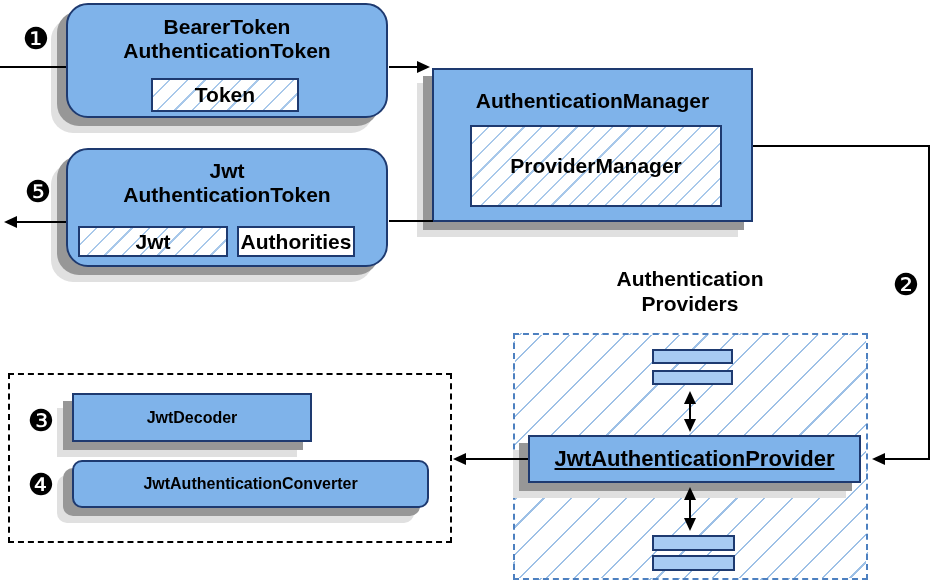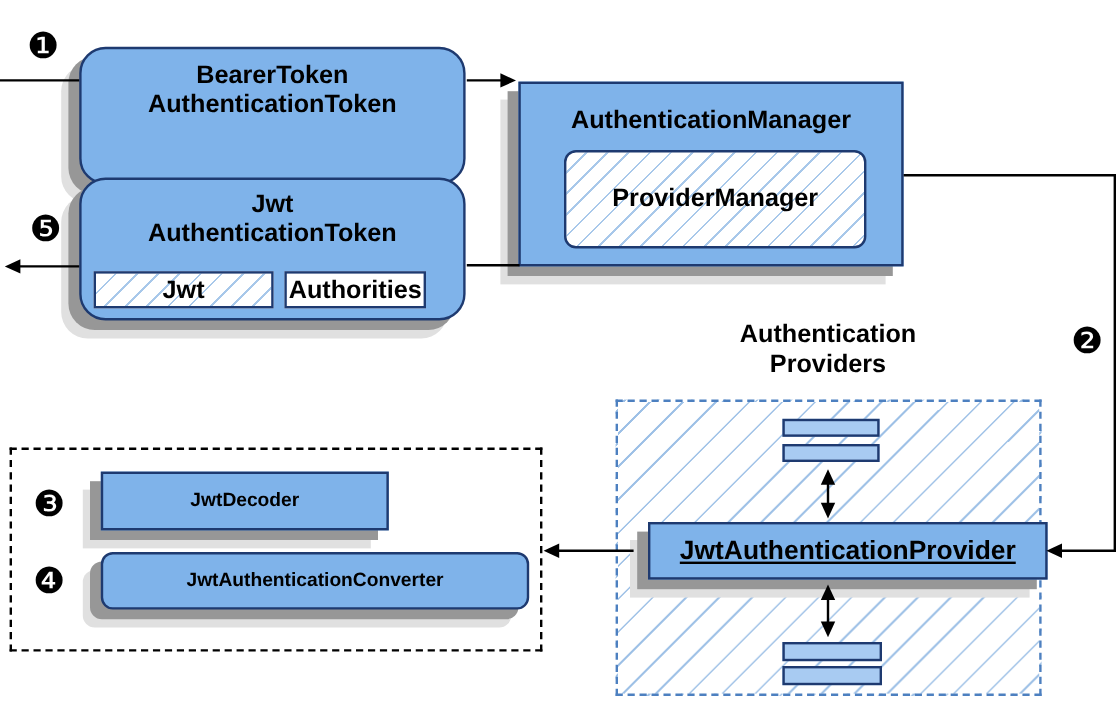"BearerToken" div.box { margin-top: 36px -> none }
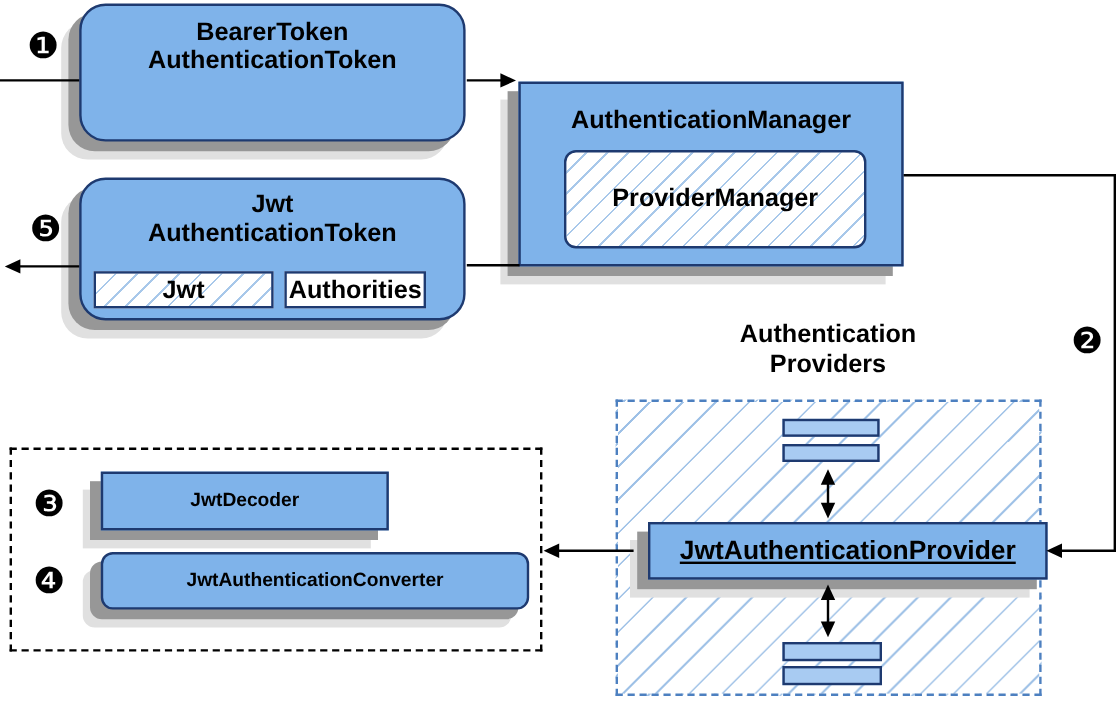"Token" div.inner { html: none -> <div> <span>Token</span> </div> }
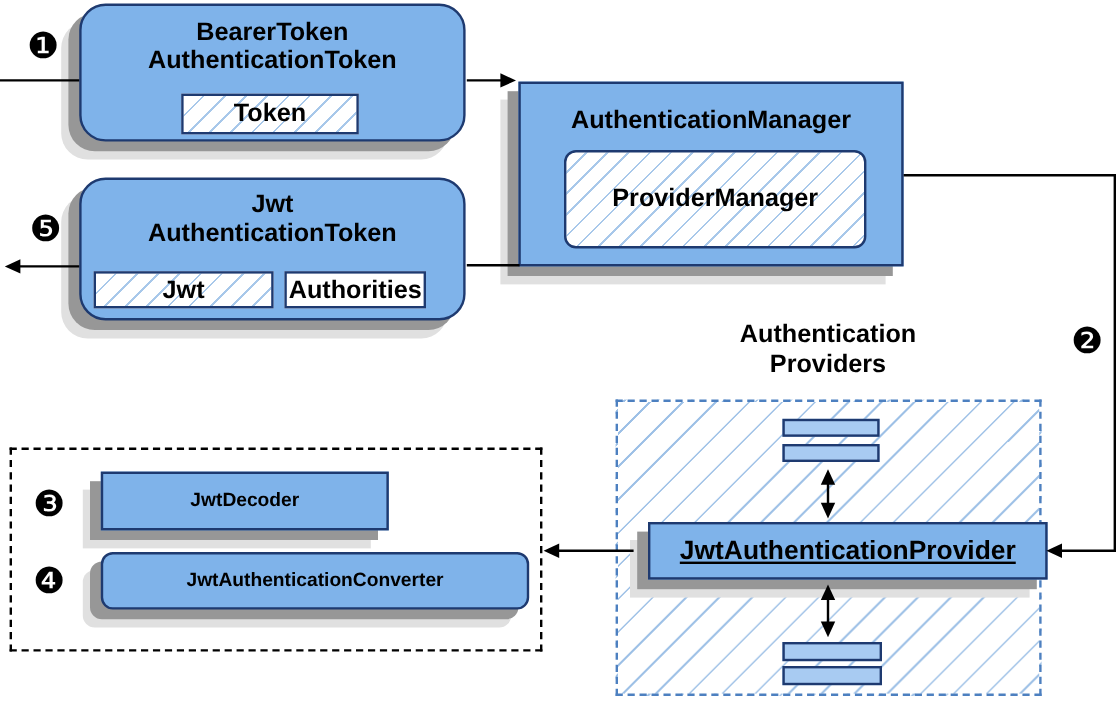"ProviderManager" div.inner { border-radius: 10px -> none }
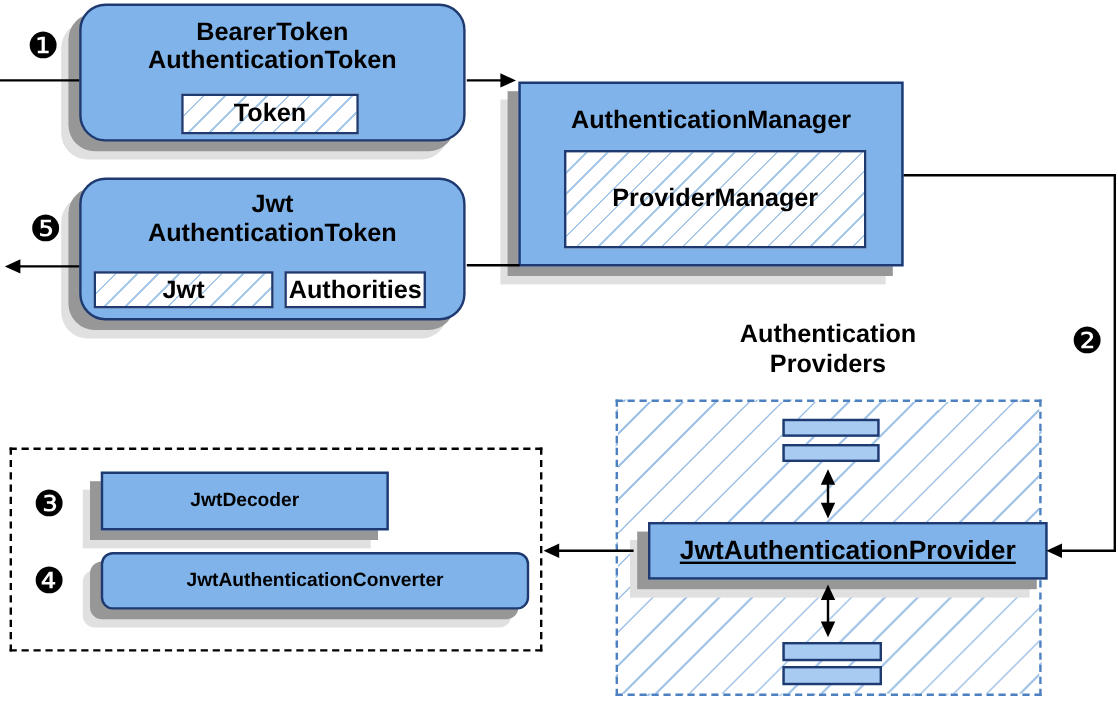"JwtDecoder" .center-text { margin-left: 12px -> none }
